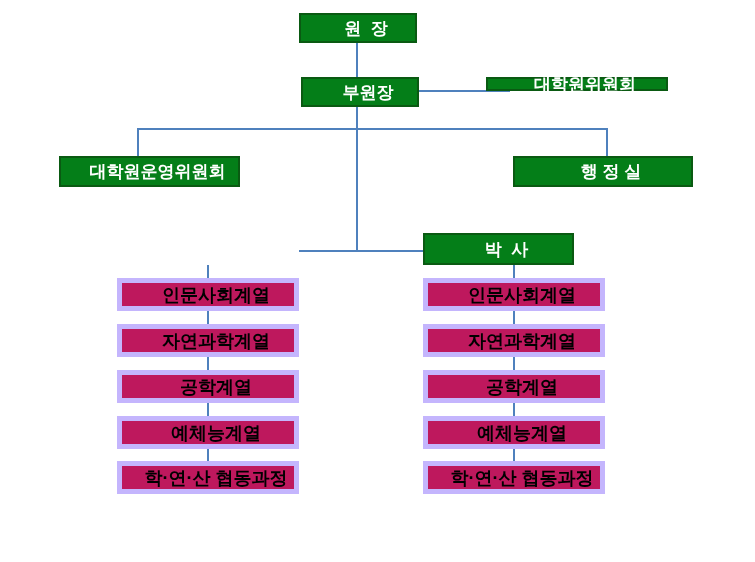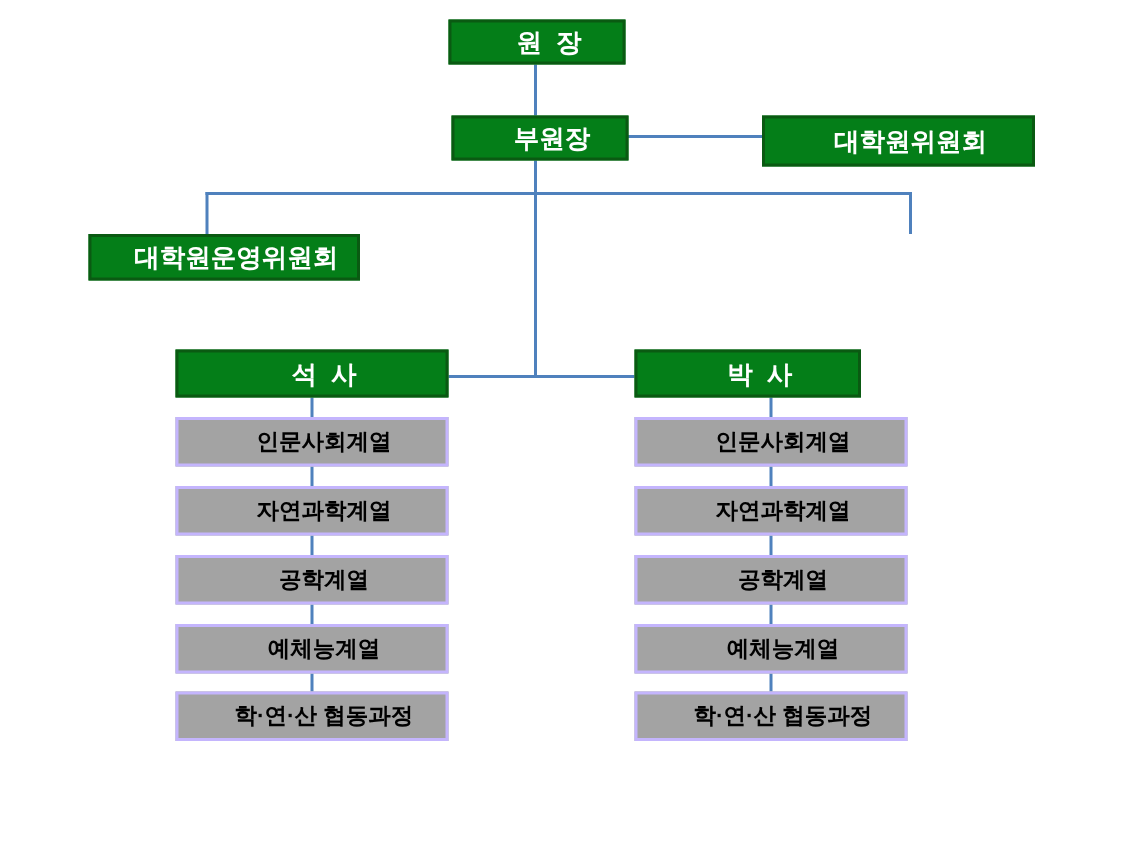"대학원위원회" div.node { height: 34px -> 14px; left: 508px -> 486px }
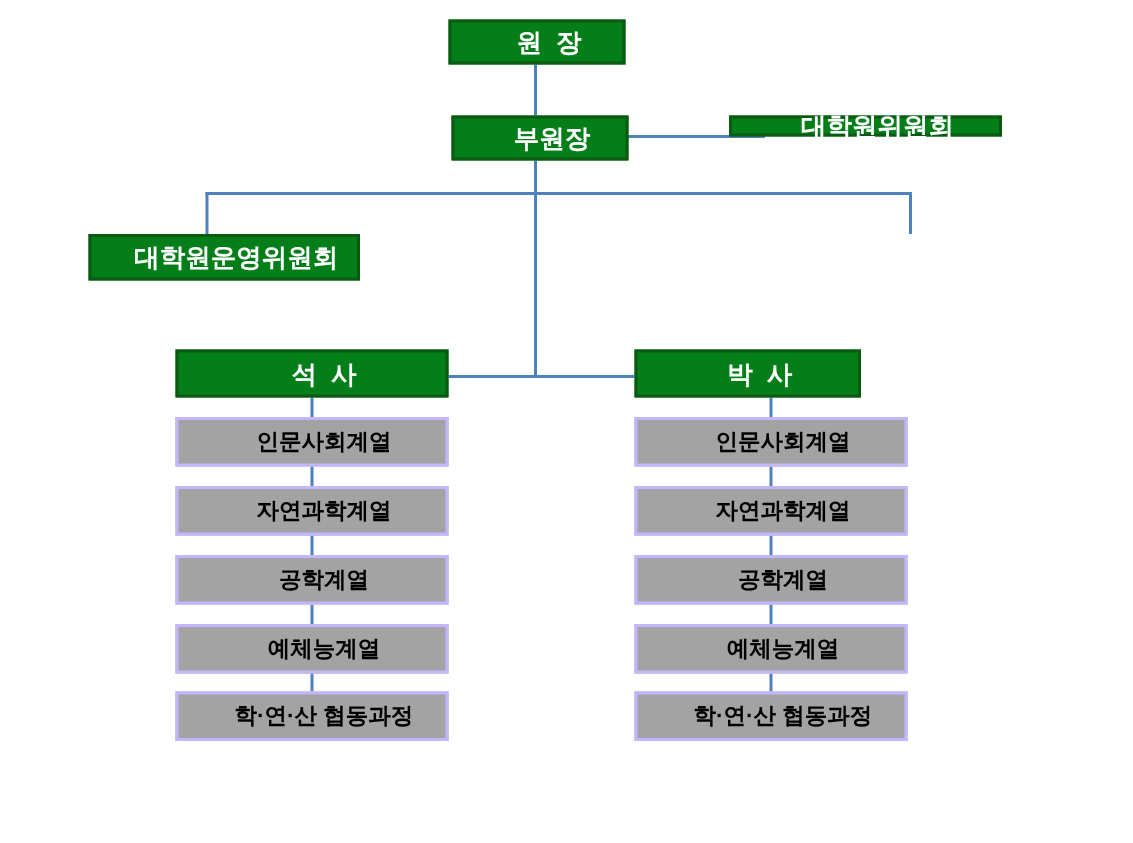"행 정 실" div.node { html: none -> <div>행 정 실</div> }
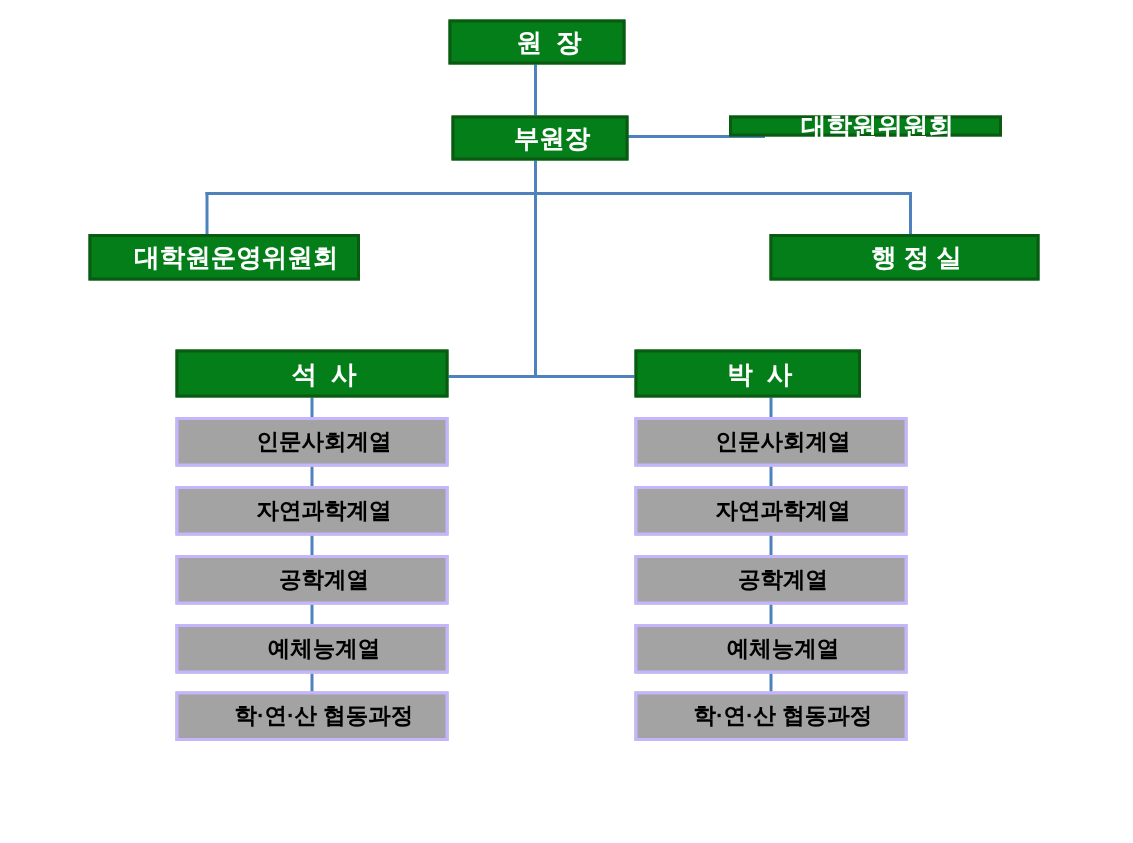"석 사" div.node { html: <div>석 사</div> -> none }
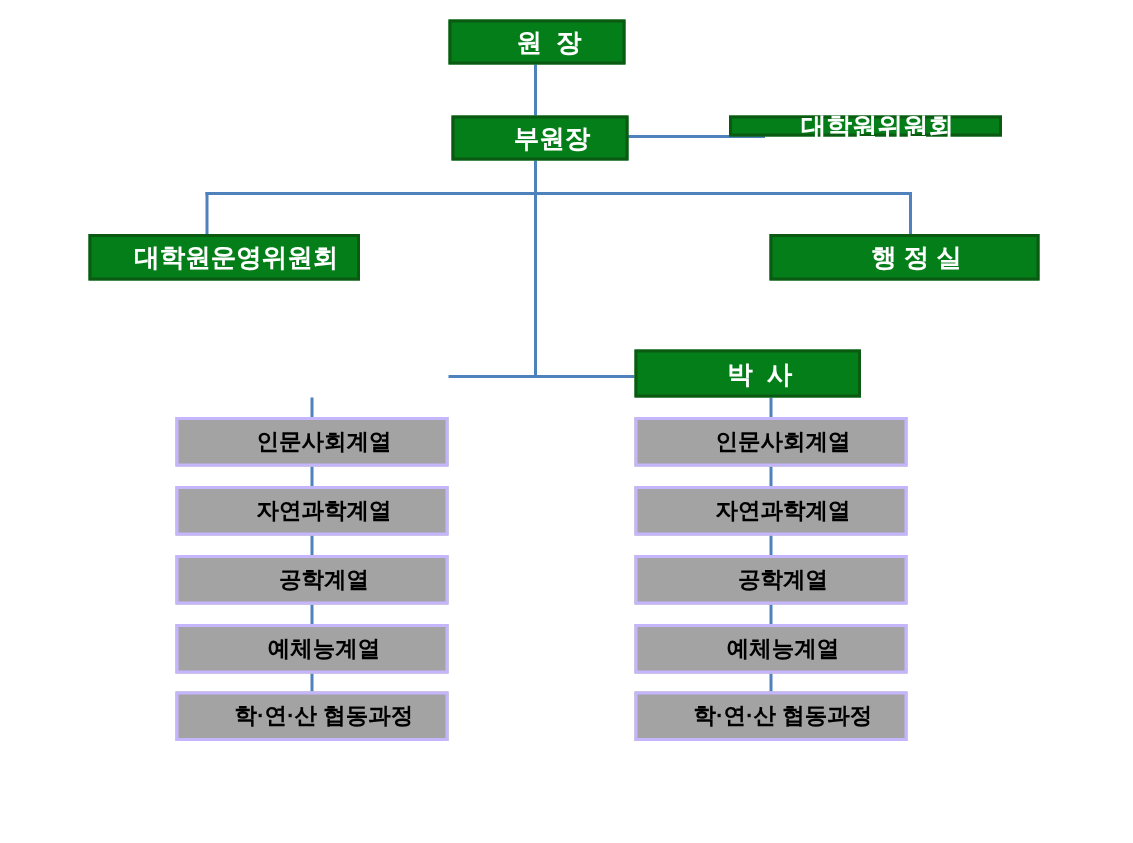"인문사회계열" .node.white { background: #a3a3a3 -> #be185d; border: 2px solid #c4b5fd -> 5px solid #c4b5fd; font-size: 15px -> 18px }
